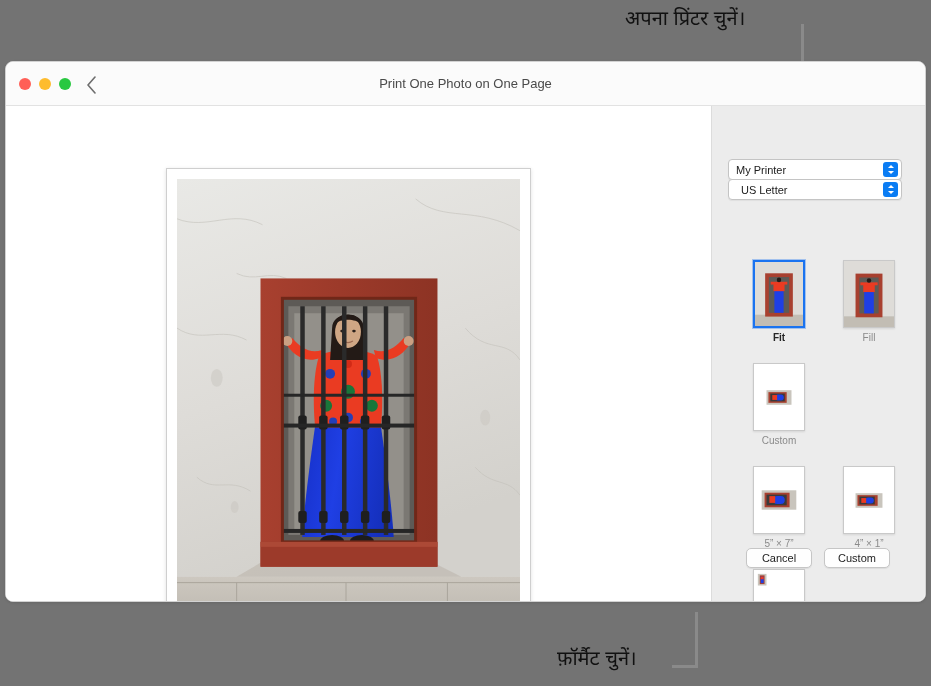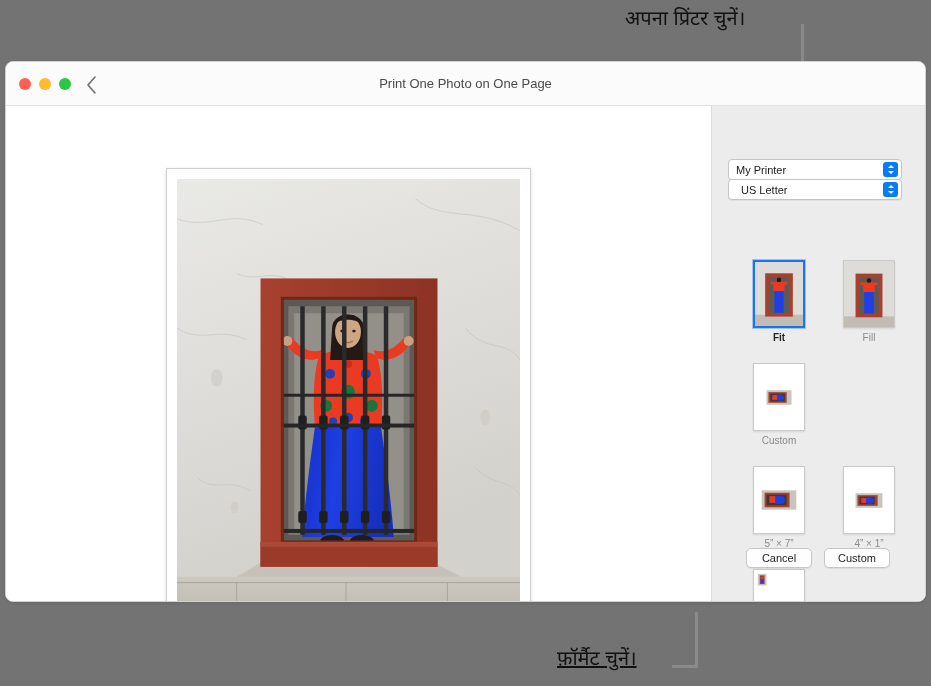"फ़ॉर्मैट चुनें।" .callout-bottom { text-decoration: underline -> none }
